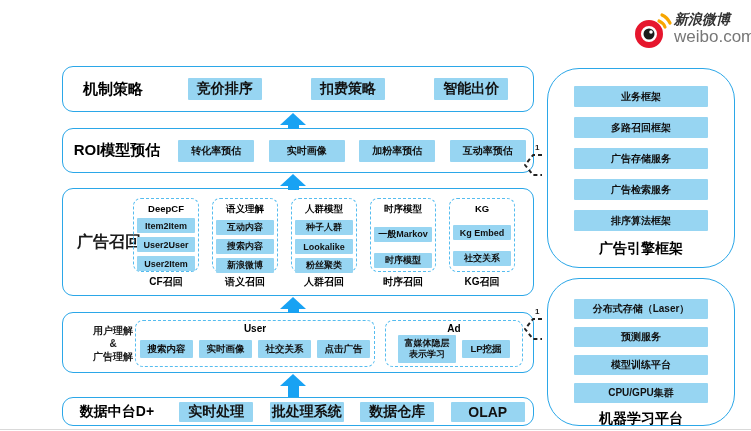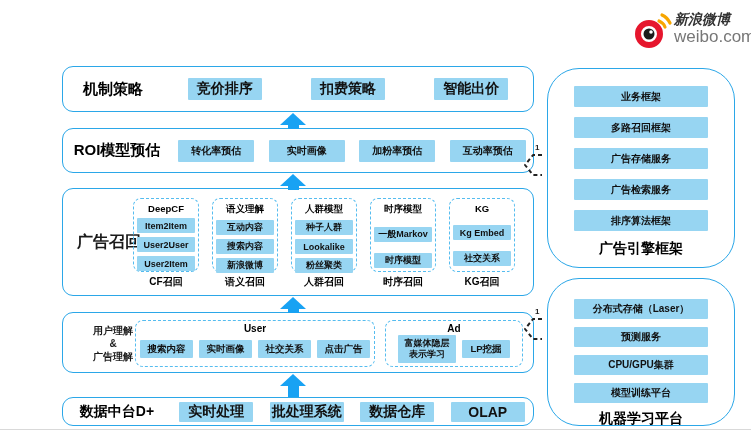"CPU/GPU集群" div.chip { order: before "模型训练平台" -> after "模型训练平台" }
